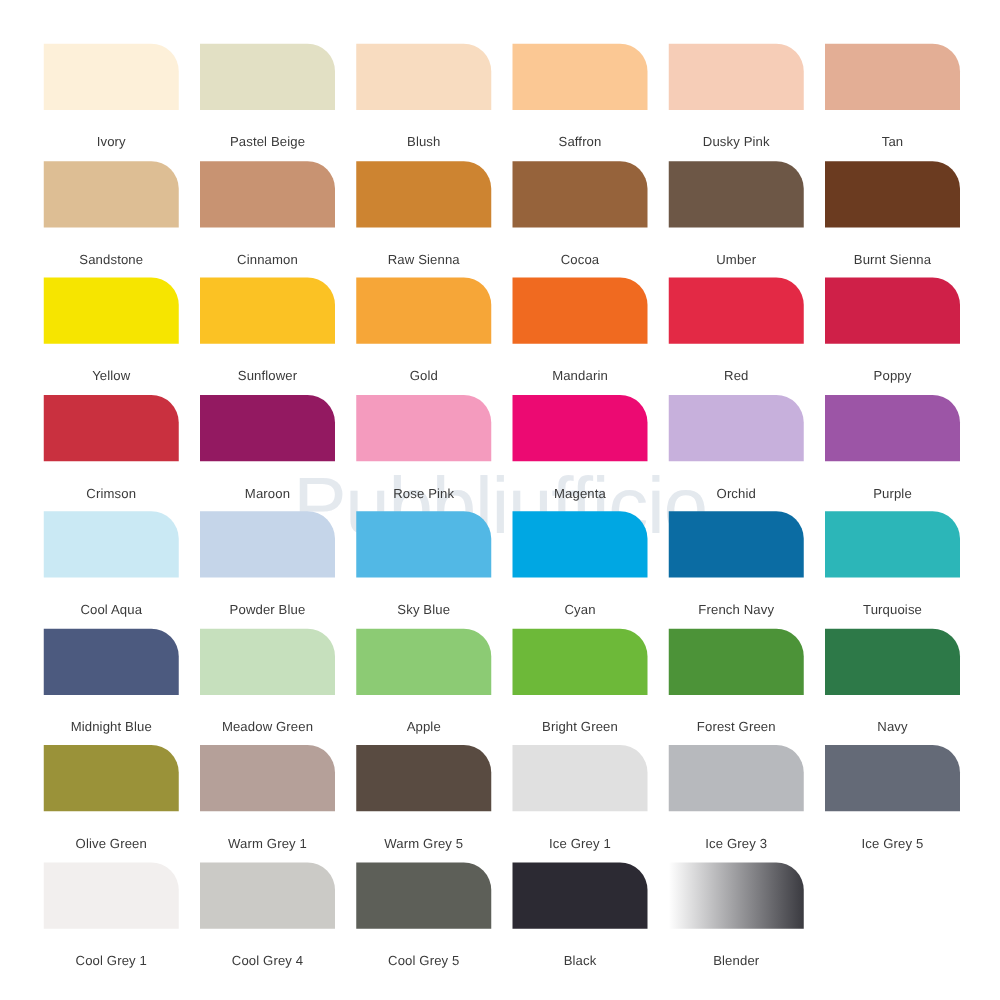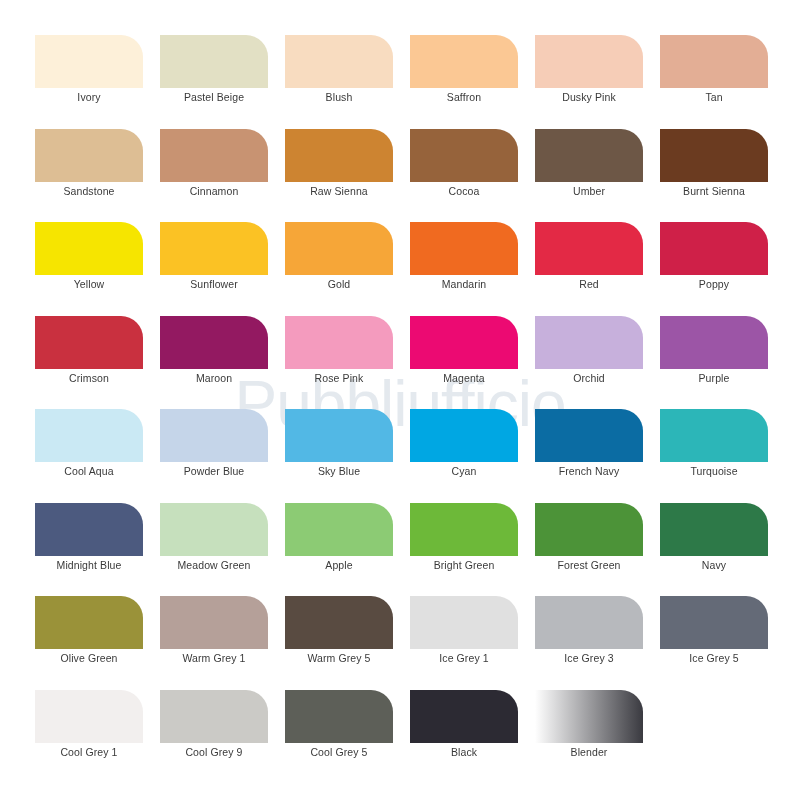"Ivory" .swatch-label { margin-top: 3px -> 20px }
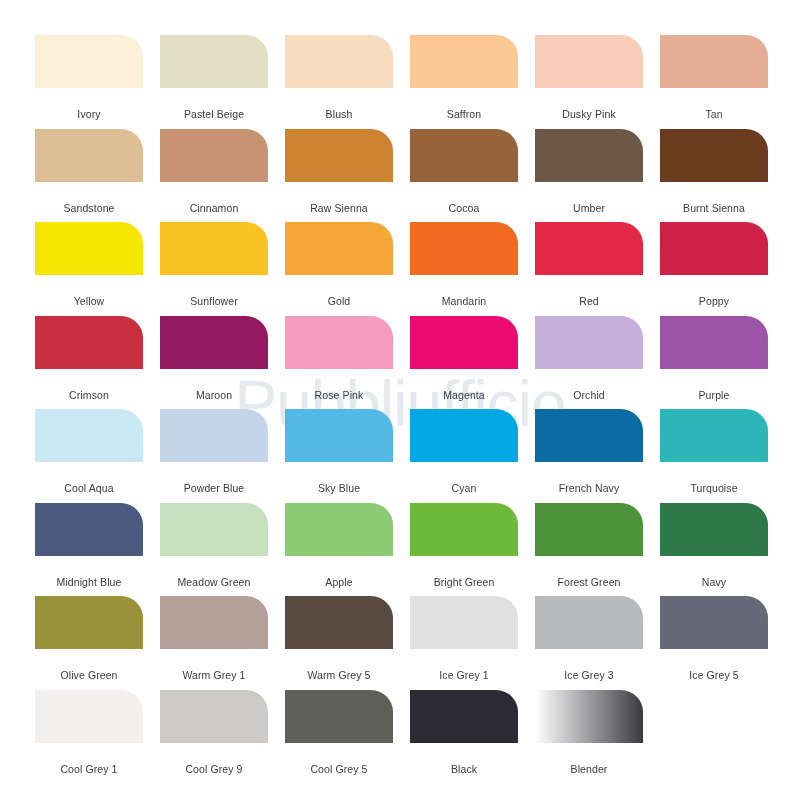"Cool Grey 9" div.swatch-label { text: 9 -> 4 }
